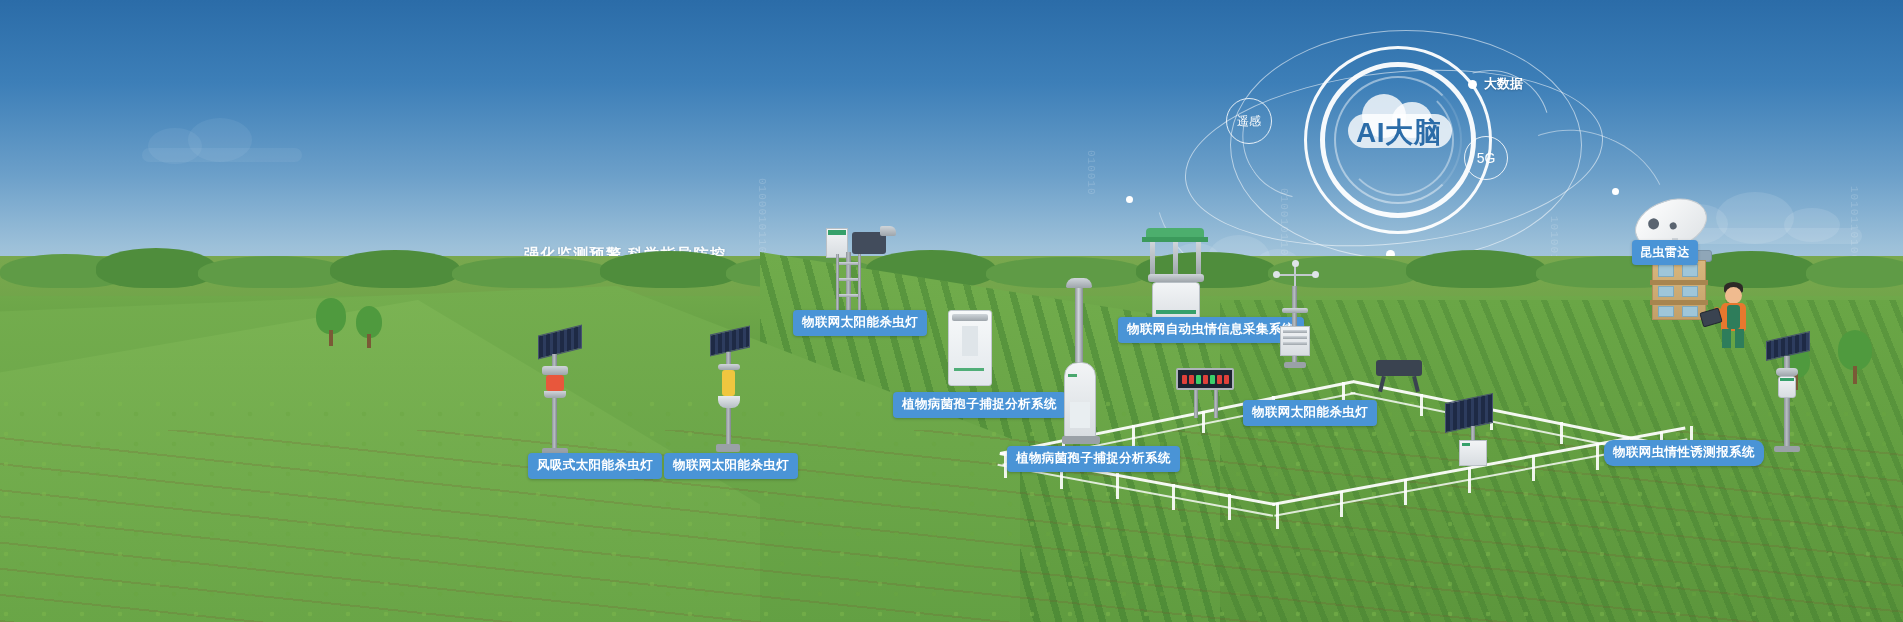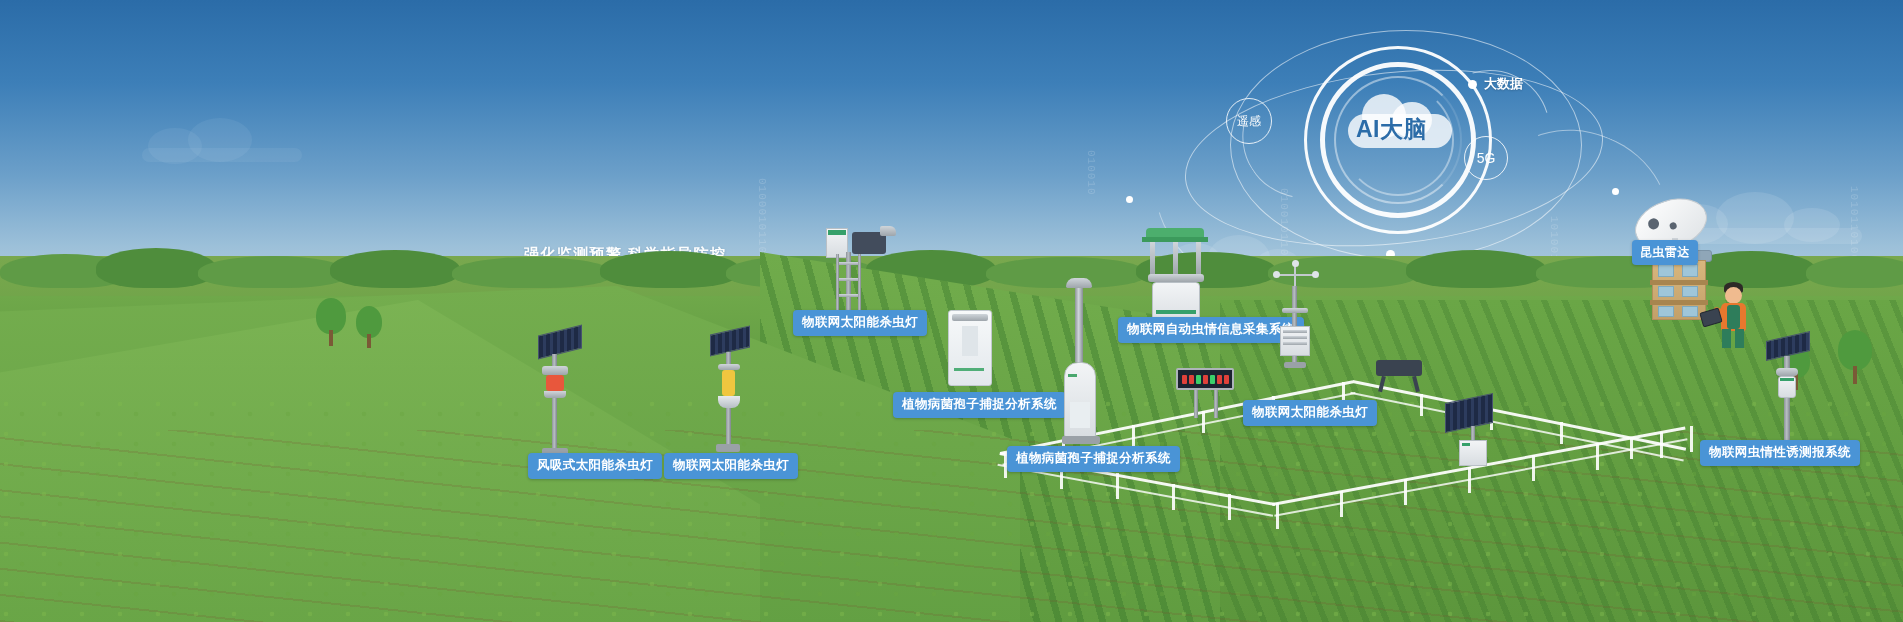"AI大脑" .ai-label { font-size: 23px -> 28px }
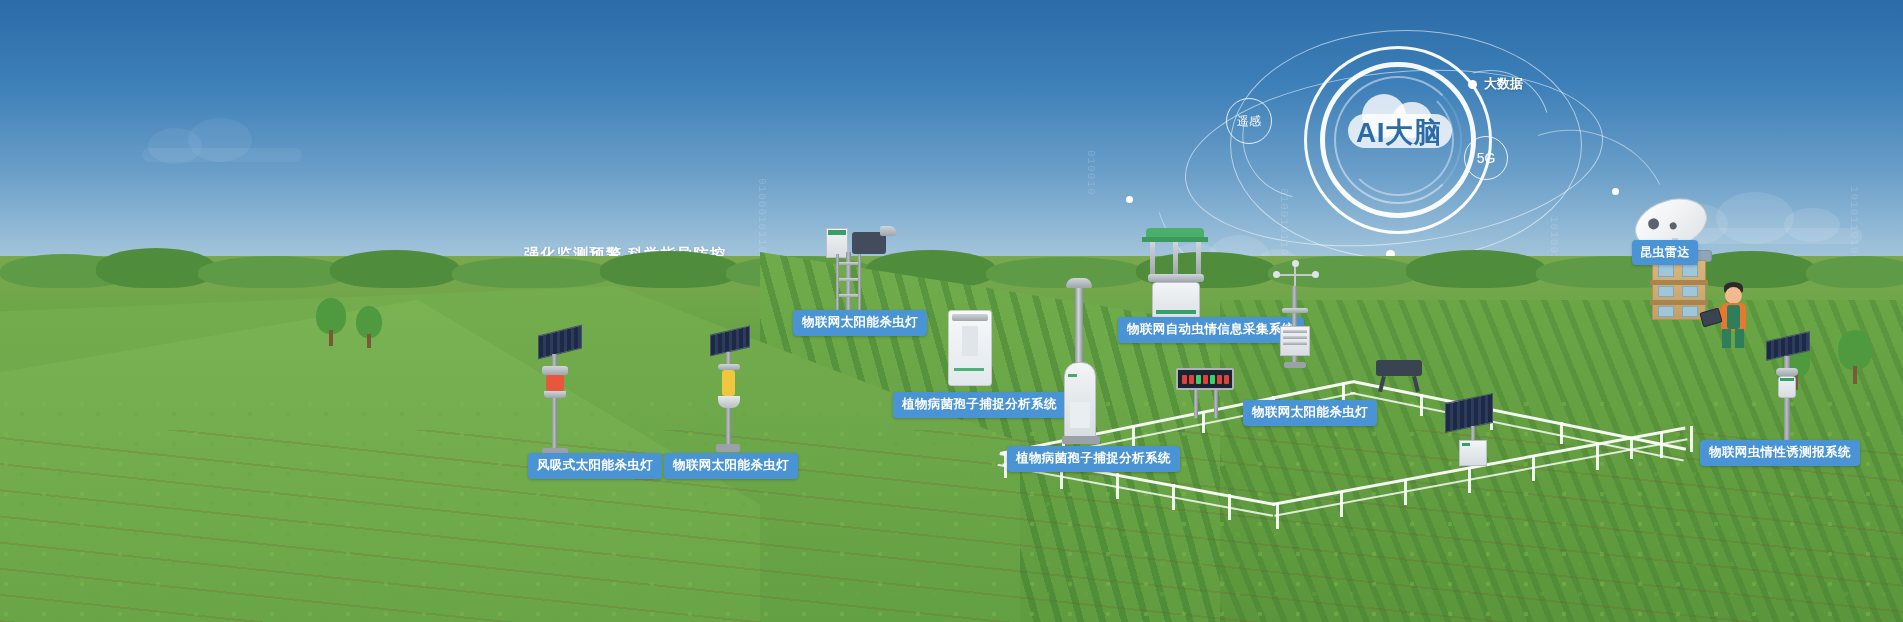"物联网虫情性诱测报系统" div.chip { border-radius: none -> 9px; left: 1700px -> 1604px }
